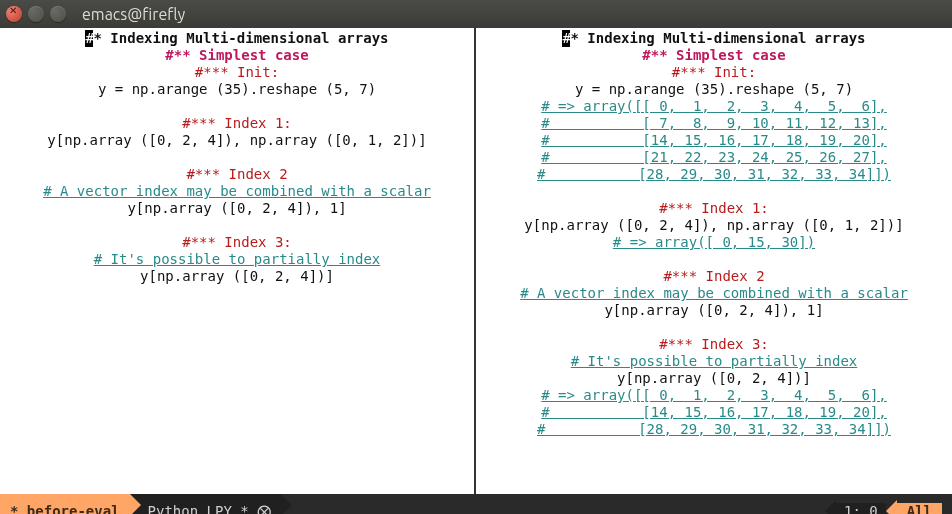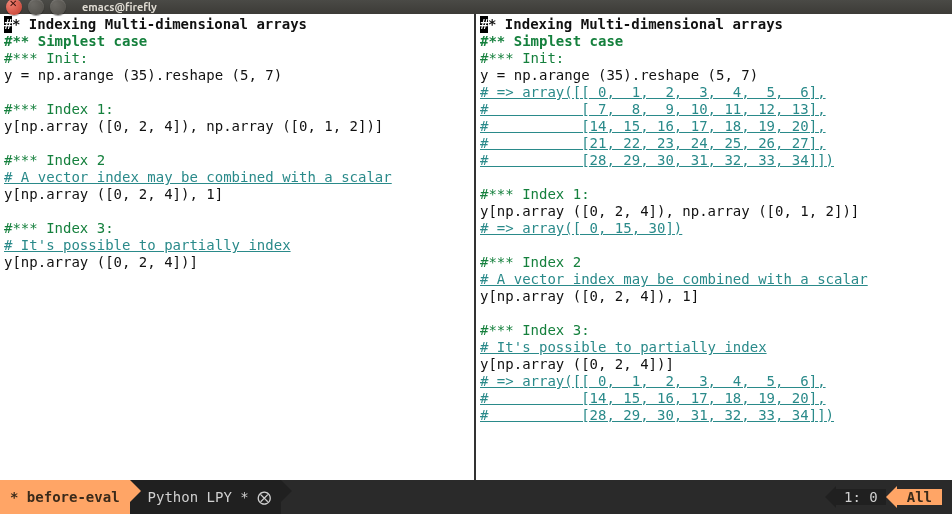"emacs@firefly" .titlebar { font-size: 11px -> 16px; font-weight: bold -> normal; height: 14px -> 28px }
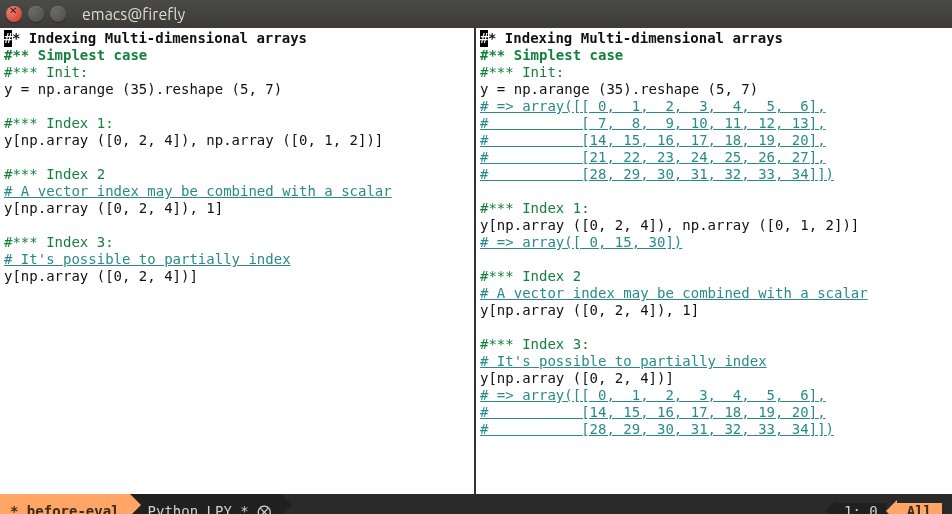"#* Indexing Multi-dimensional arrays" .pane { text-align: none -> center }
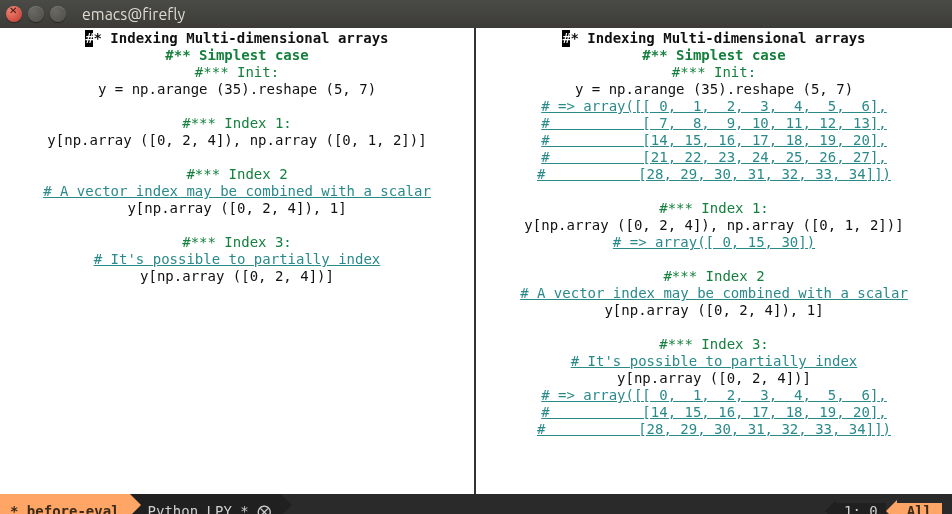"#** Simplest case" .red { color: #15803d -> #be185d }
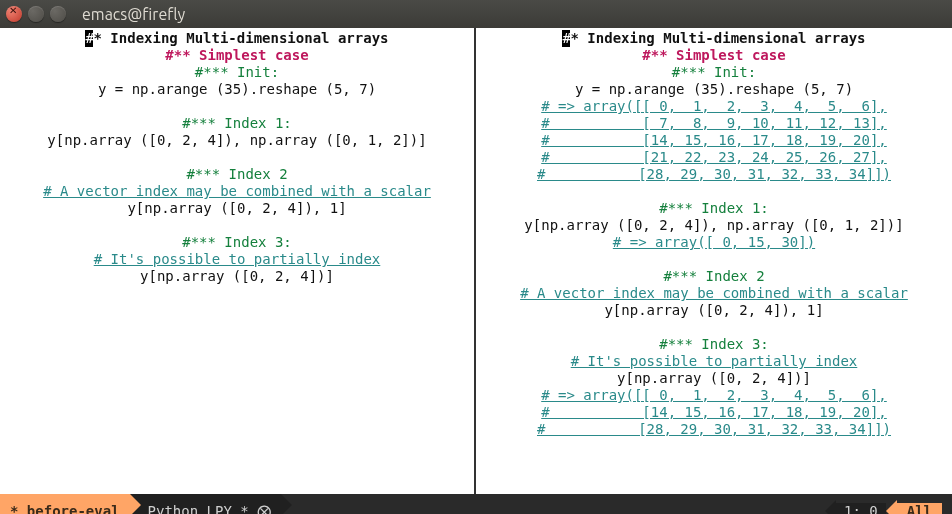"#*** Init:" .olive { color: #15803d -> #b91c1c }
